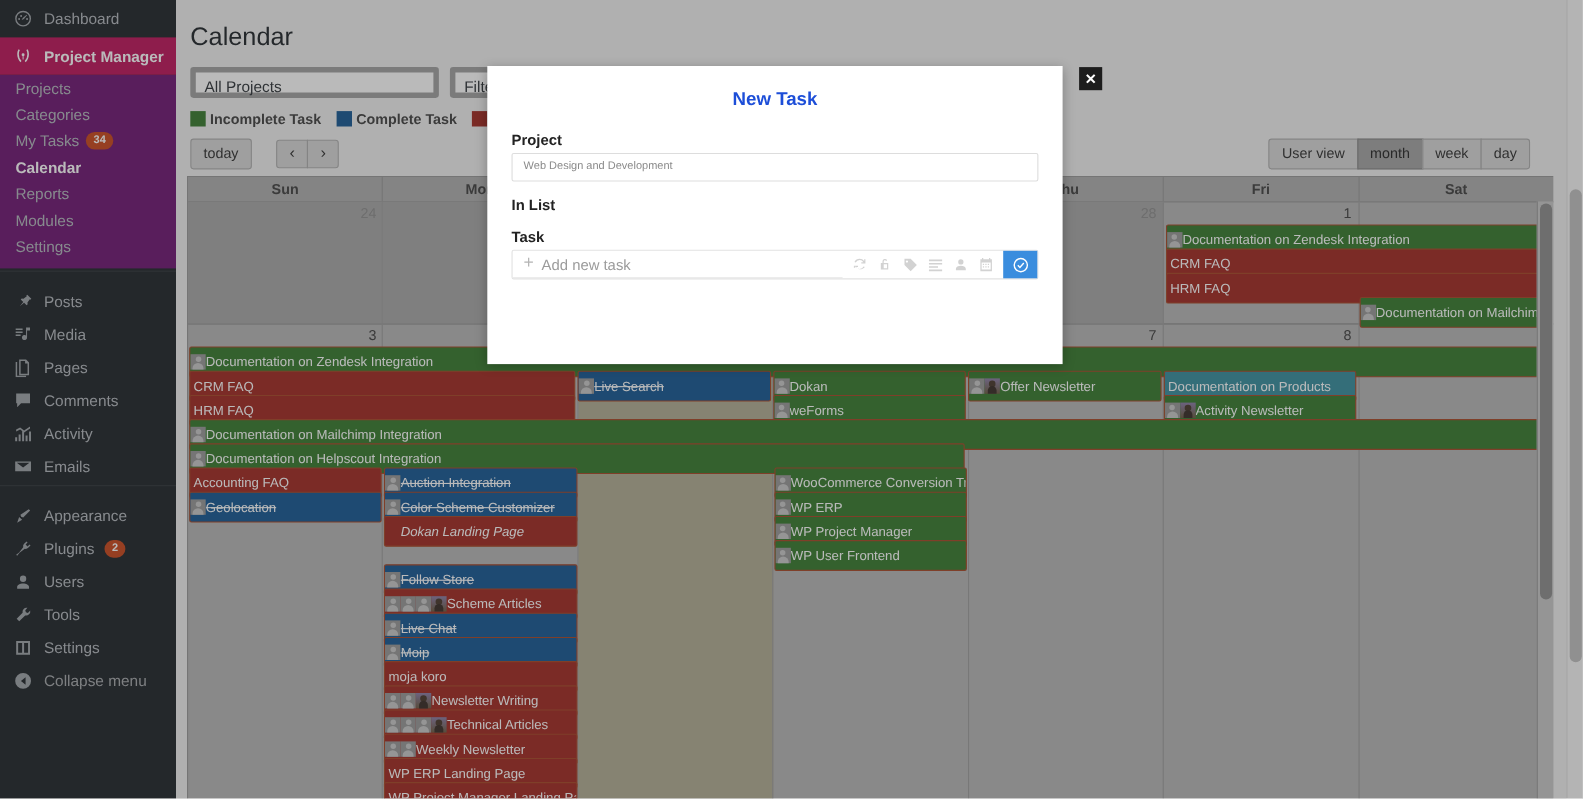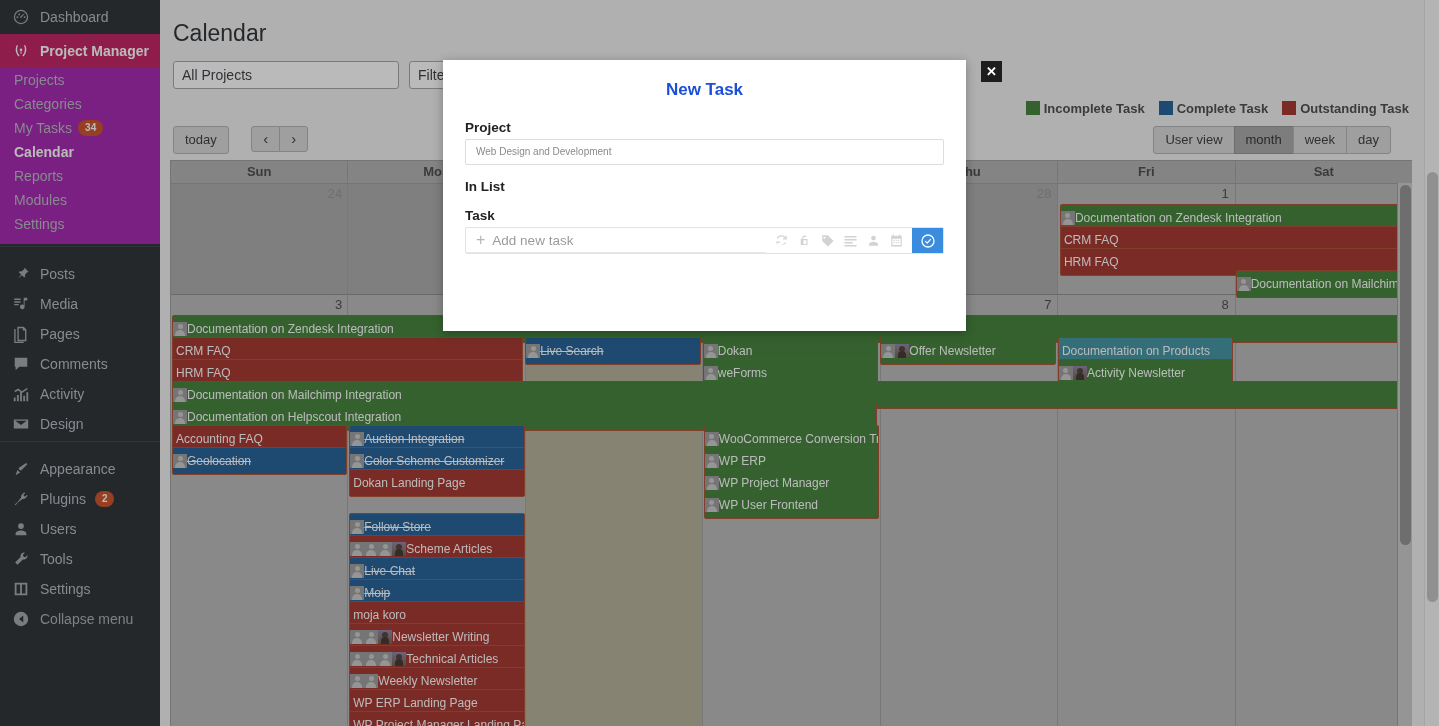"Projects" .submenu { background: #a21caf -> #701a75 }
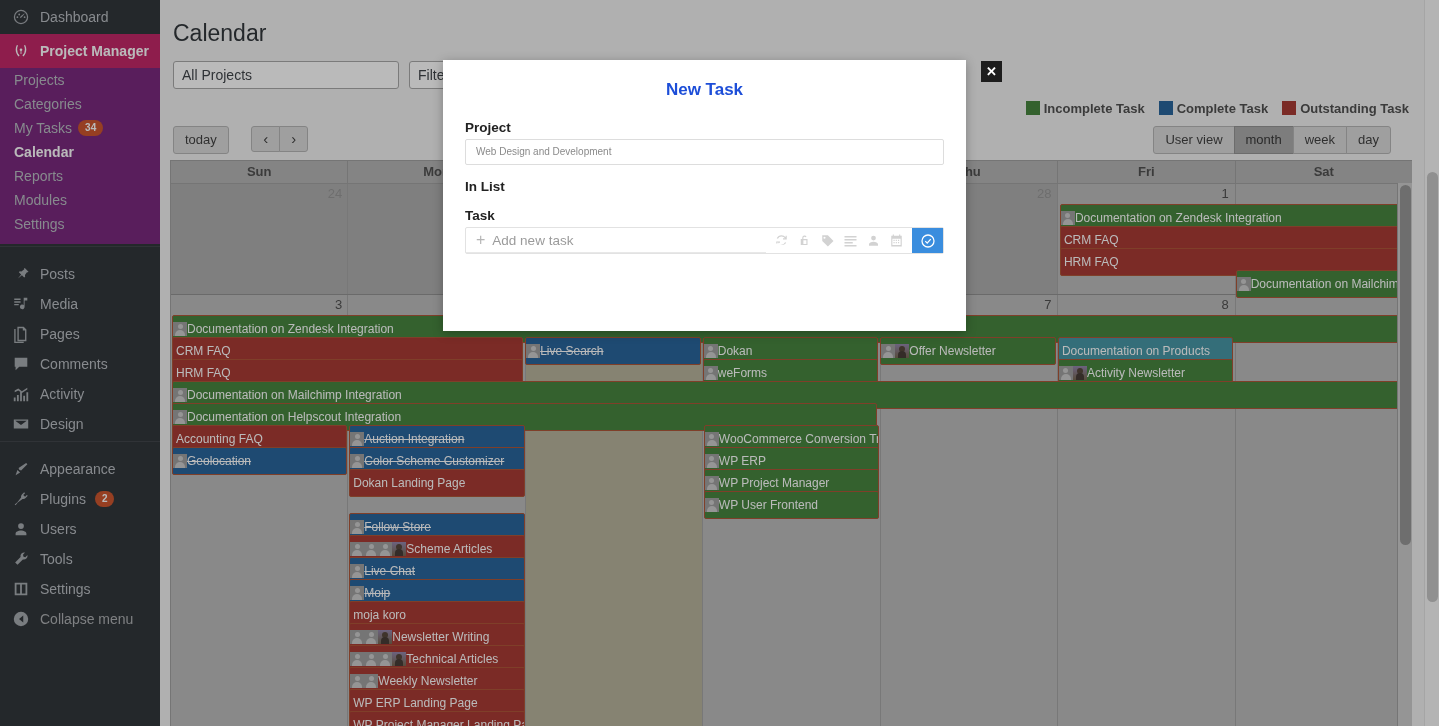"All Projects" .sel-box { border: 1px solid #a3a3a3 -> 5px solid #a3a3a3 }
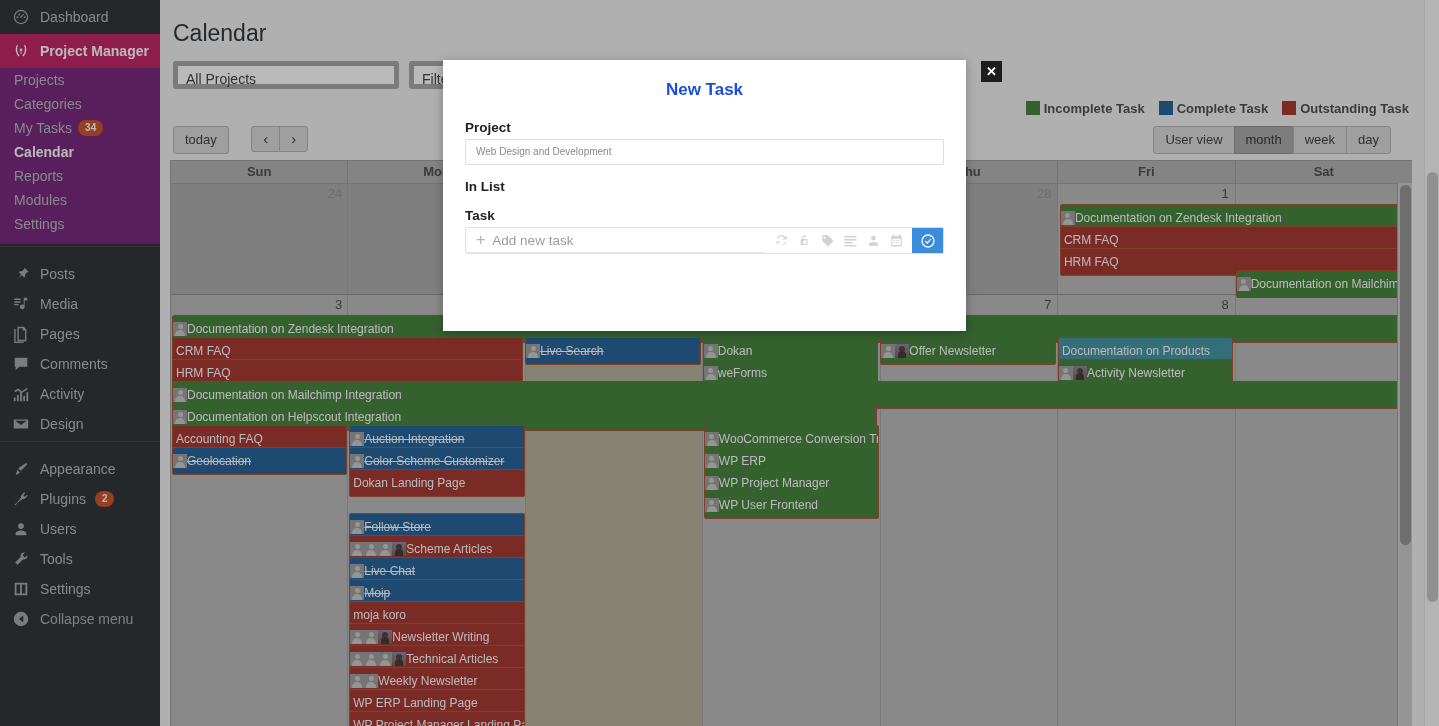"Incomplete Task" .legend { justify-content: flex-end -> none }
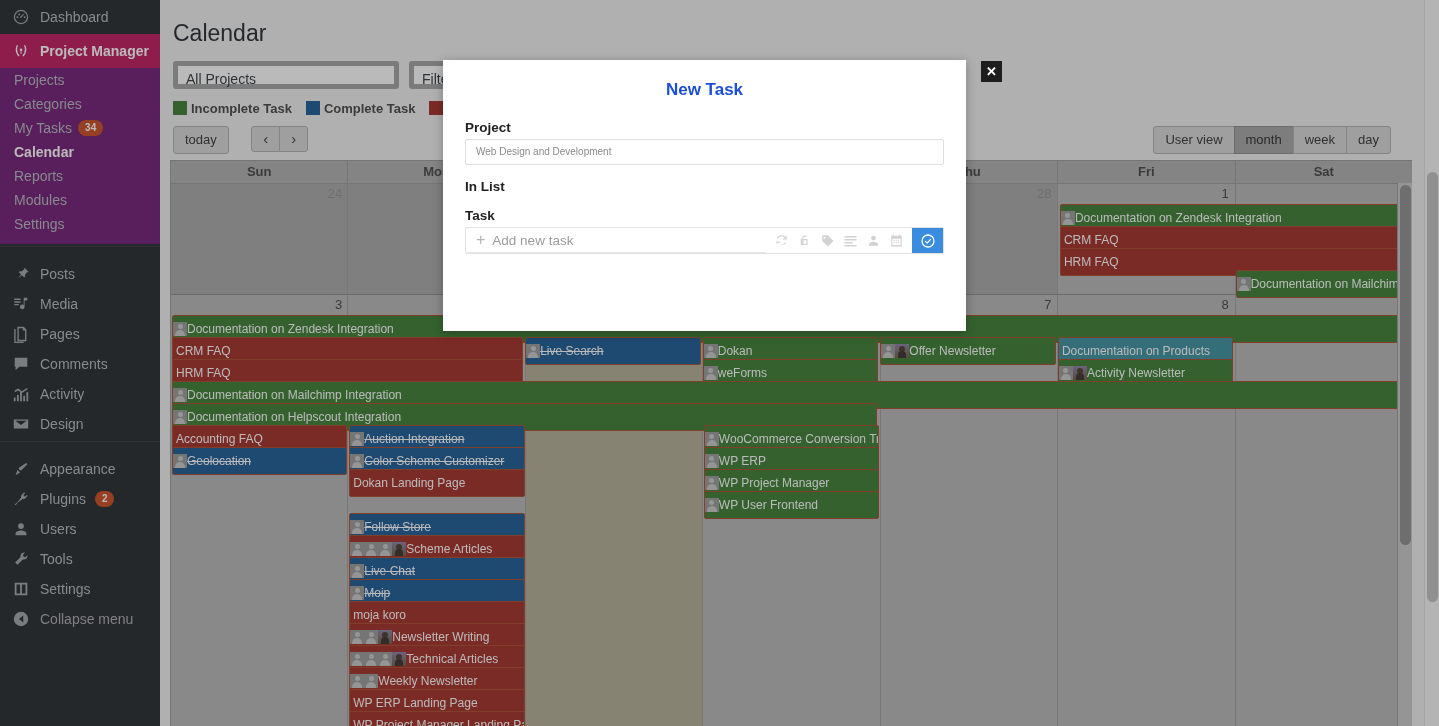"Design" span { text: Design -> Emails }
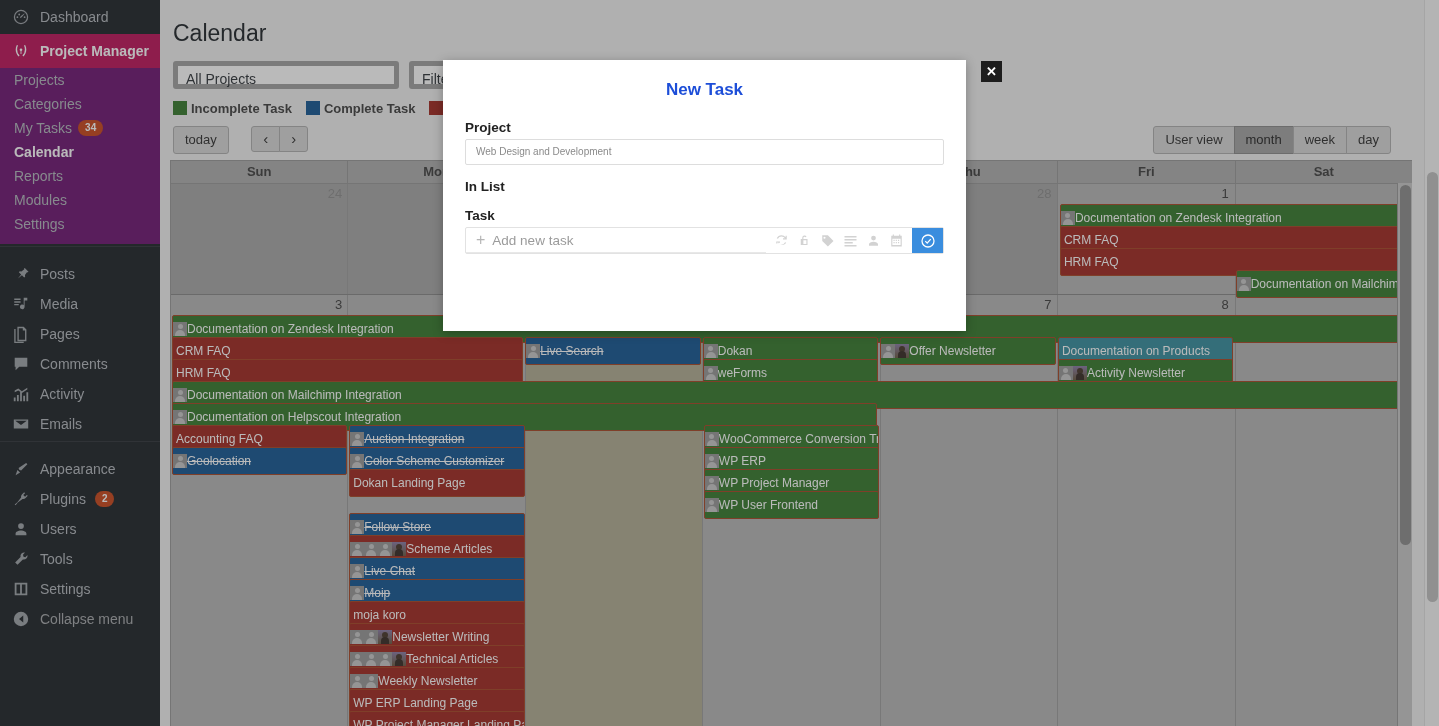"Dokan Landing Page" span.ev-txt { font-style: none -> italic; padding-left: 3px -> 14px }
